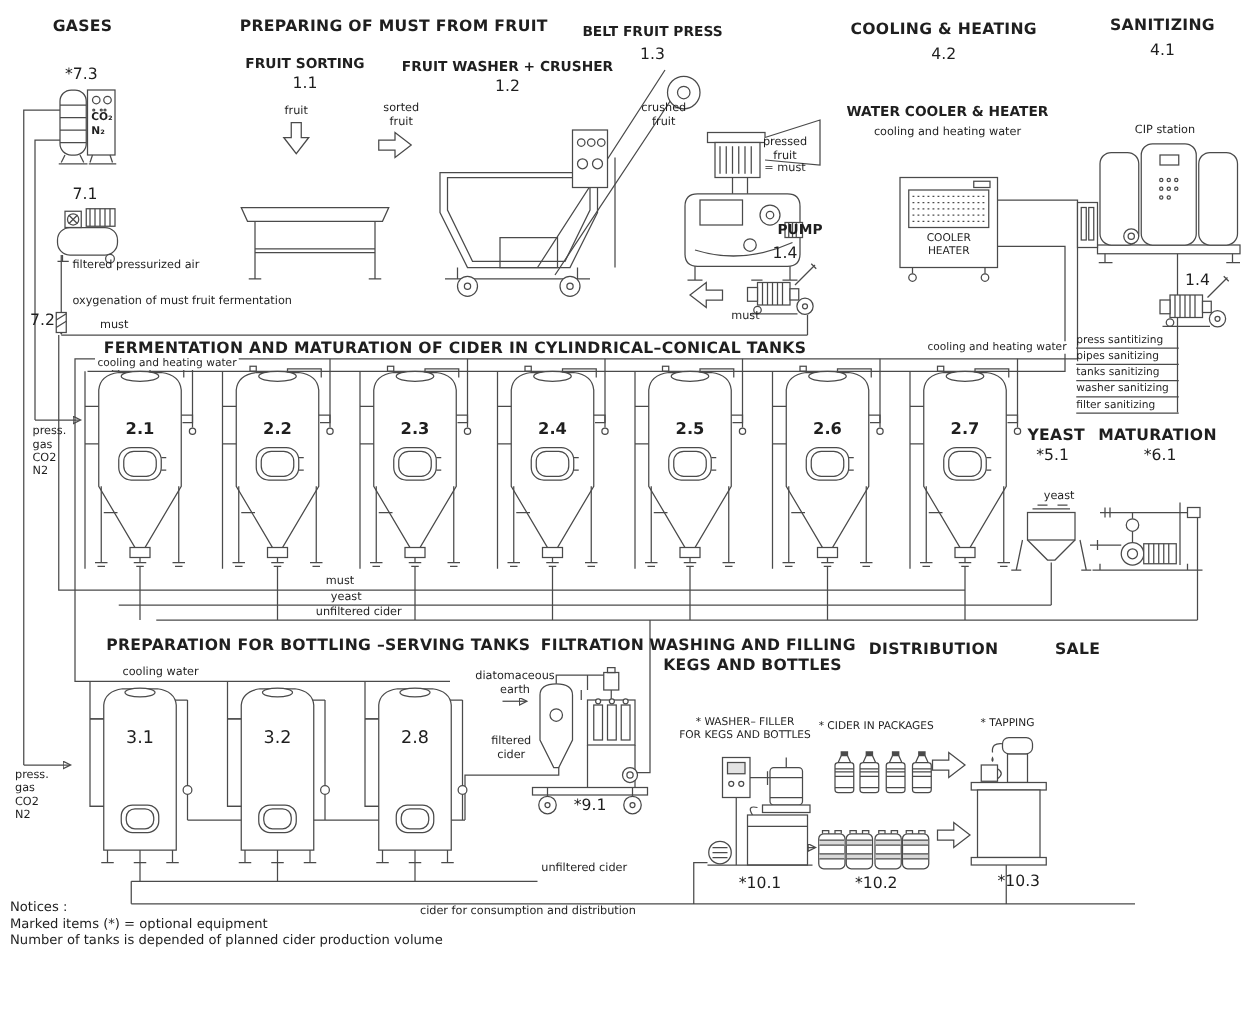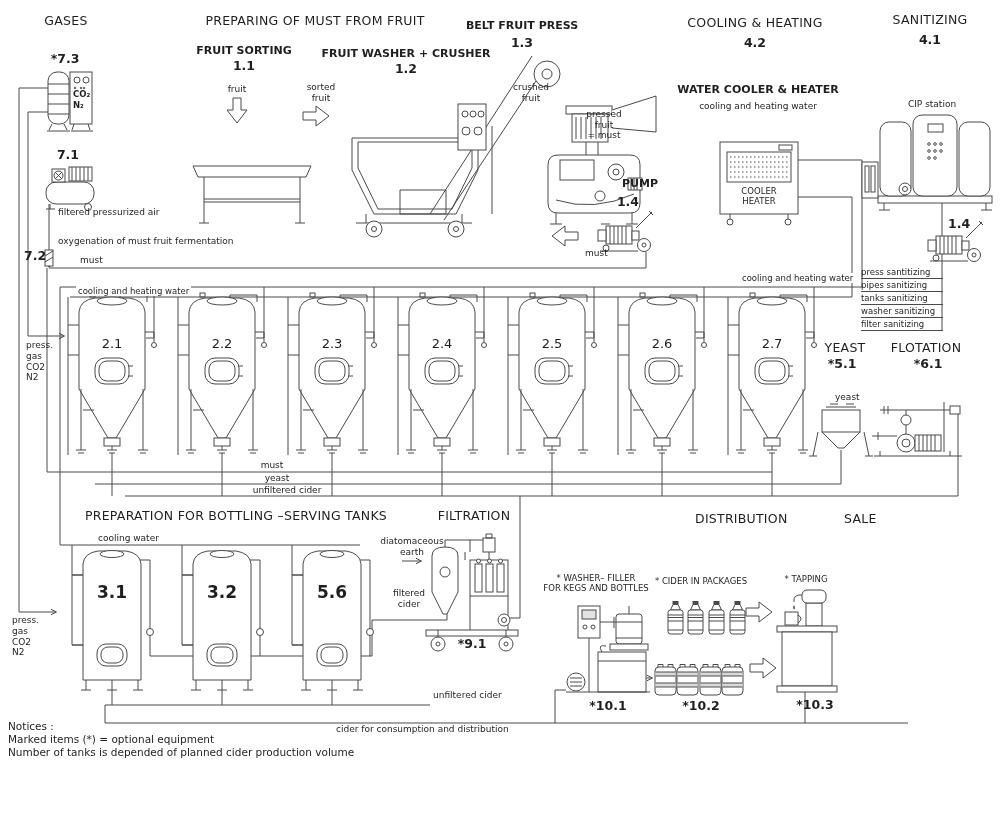"GASES" .t1 { font-weight: normal -> bold }
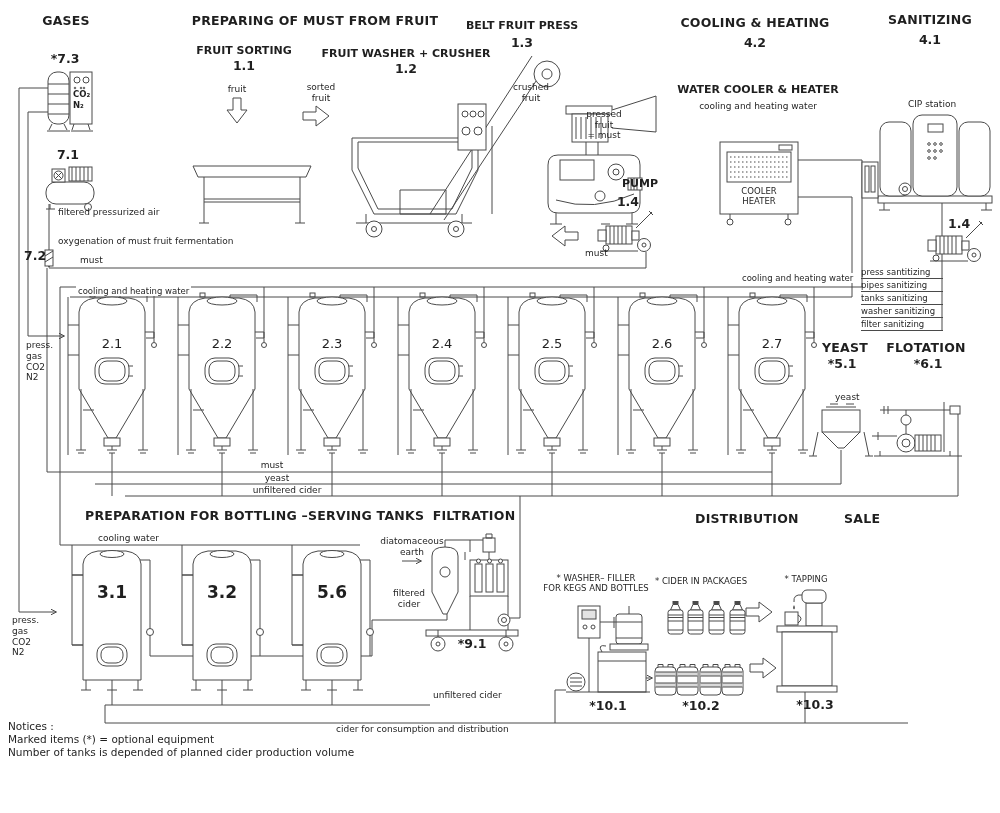"1.3" .num { font-weight: bold -> normal }
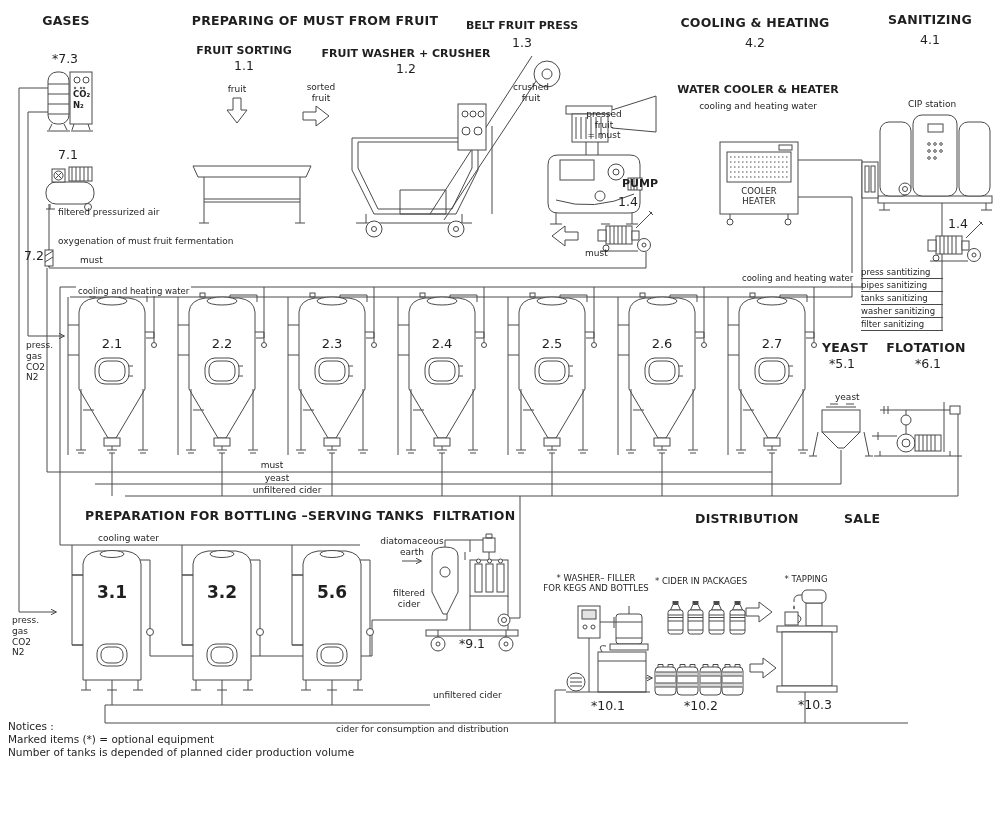"pressed" div.lbl { left: 604px -> 628px }
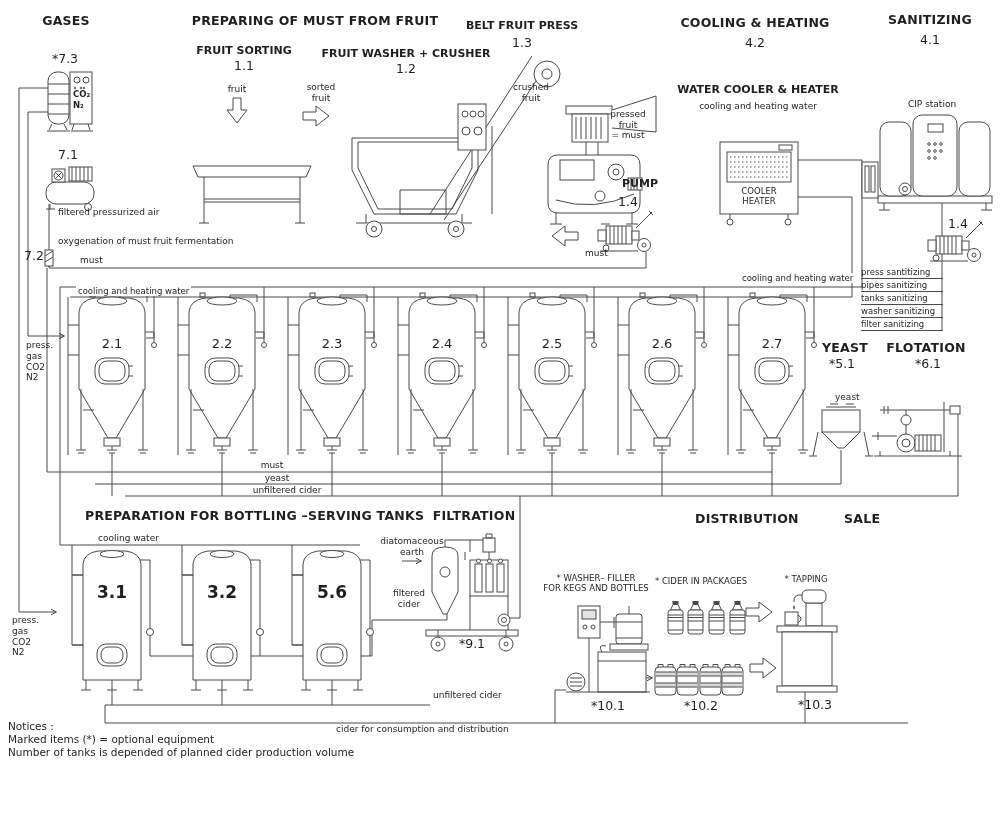"FERMENTATION AND MATURATION OF CIDER" div.lbl { html: none -> <div>FERMENTATION AND MATURATION OF CIDER IN CYLINDRICAL–CONICAL TANKS</div> }
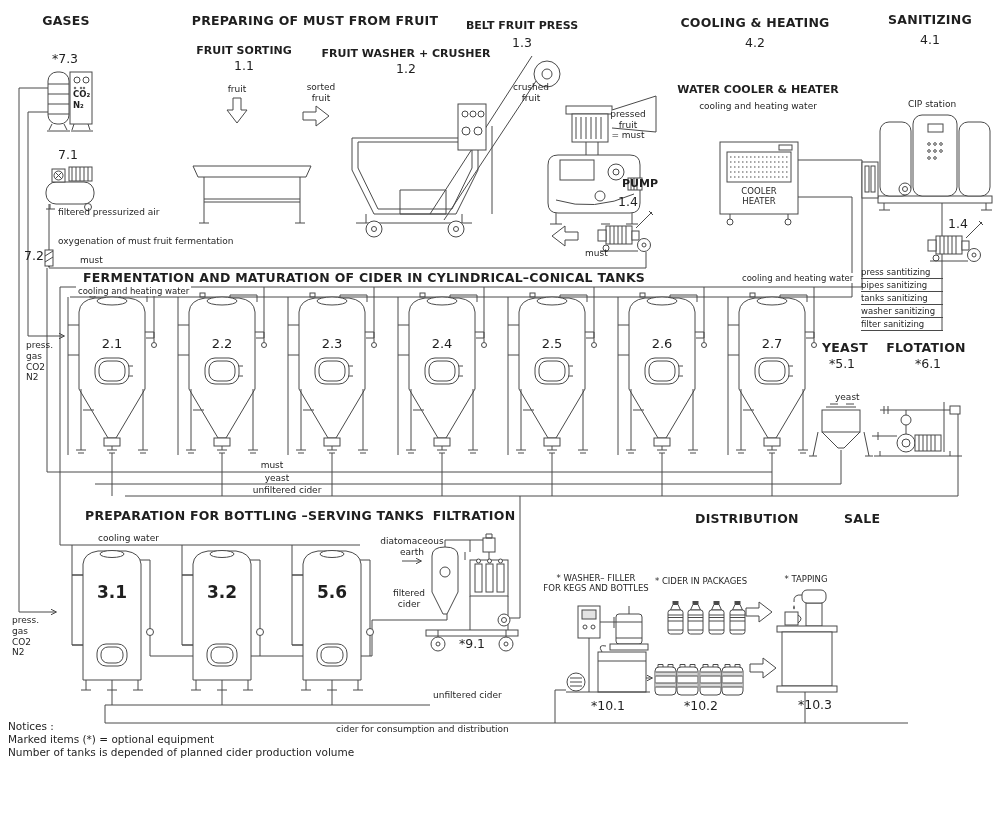"2.1" .ferm-num { font-weight: normal -> bold }
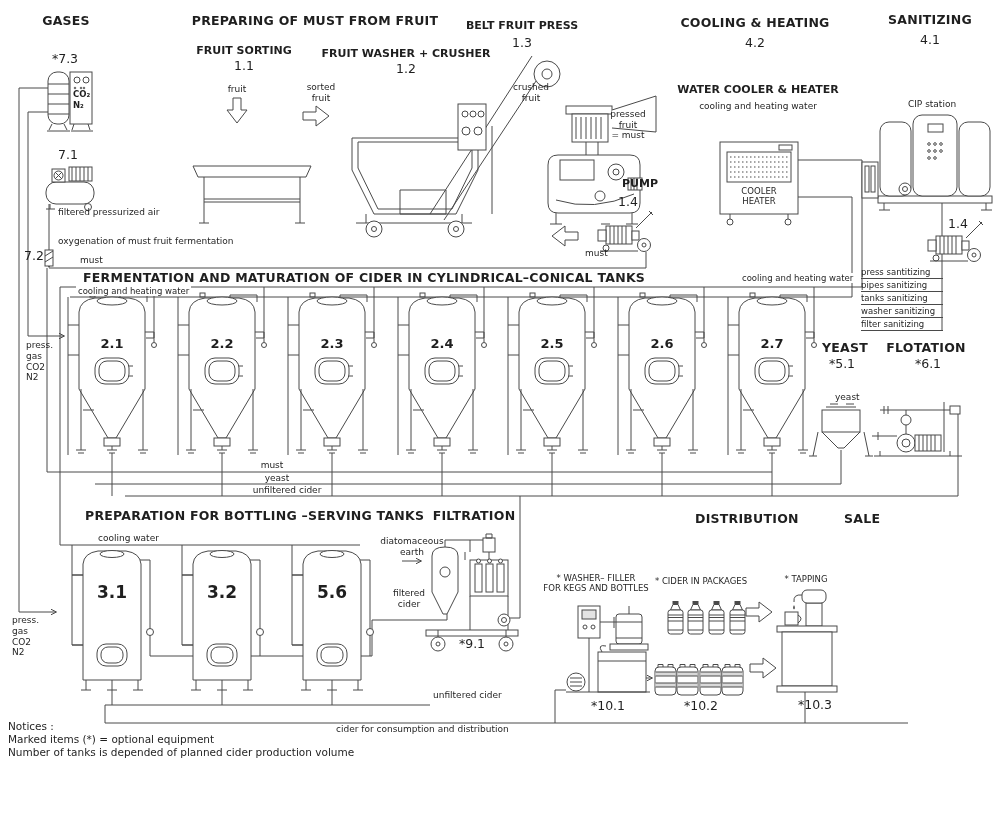"FLOTATION" div.lbl { text: FLOTATION -> MATURATION }
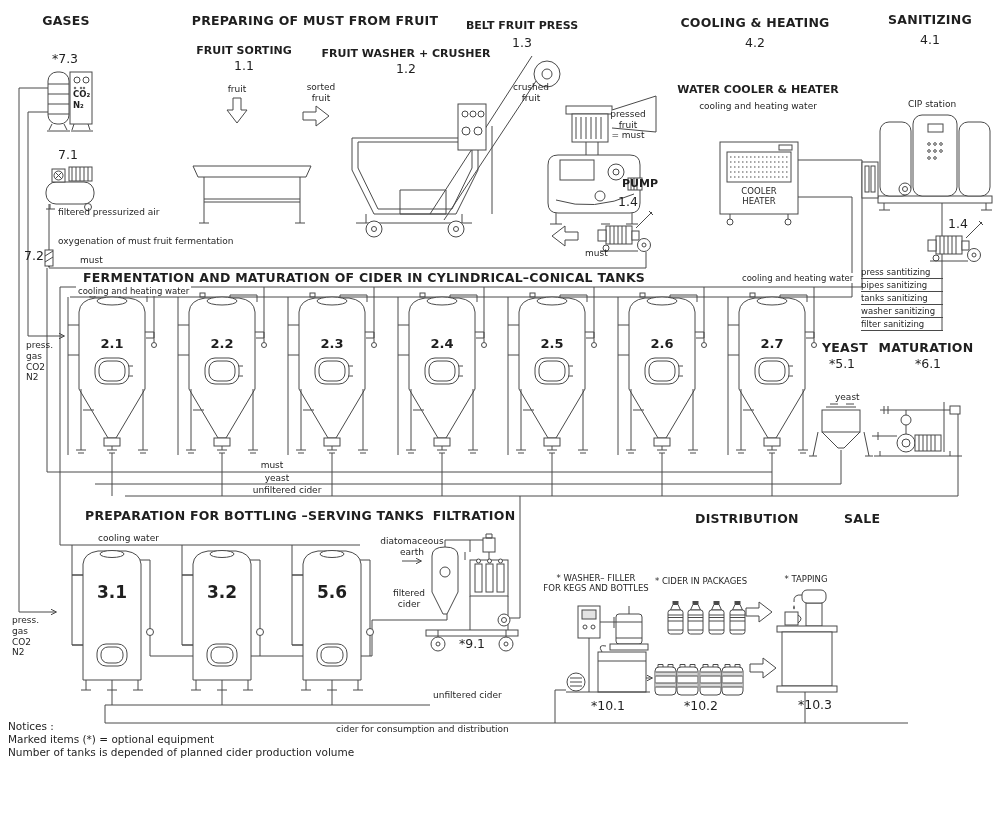"WASHING AND FILLING" div.lbl { html: none -> <div>WASHING AND FILLING KEGS AND BOTTLES</div> }
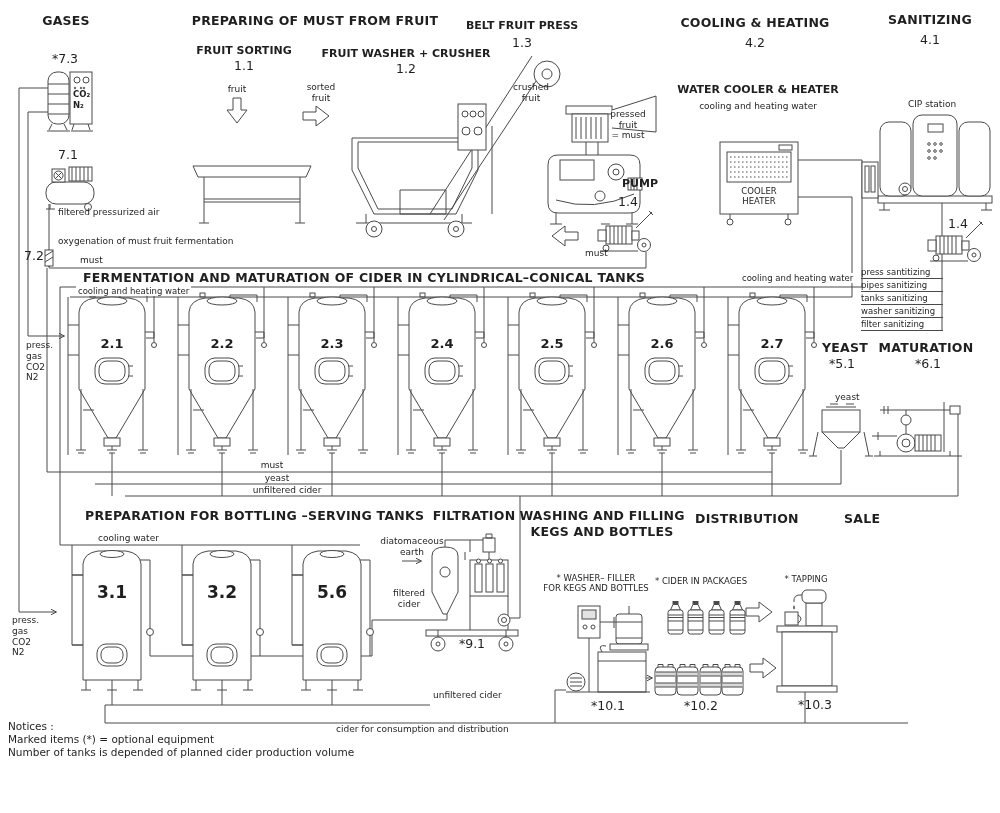"3.1" .serv-num { font-size: 17px -> 14px; font-weight: bold -> normal }
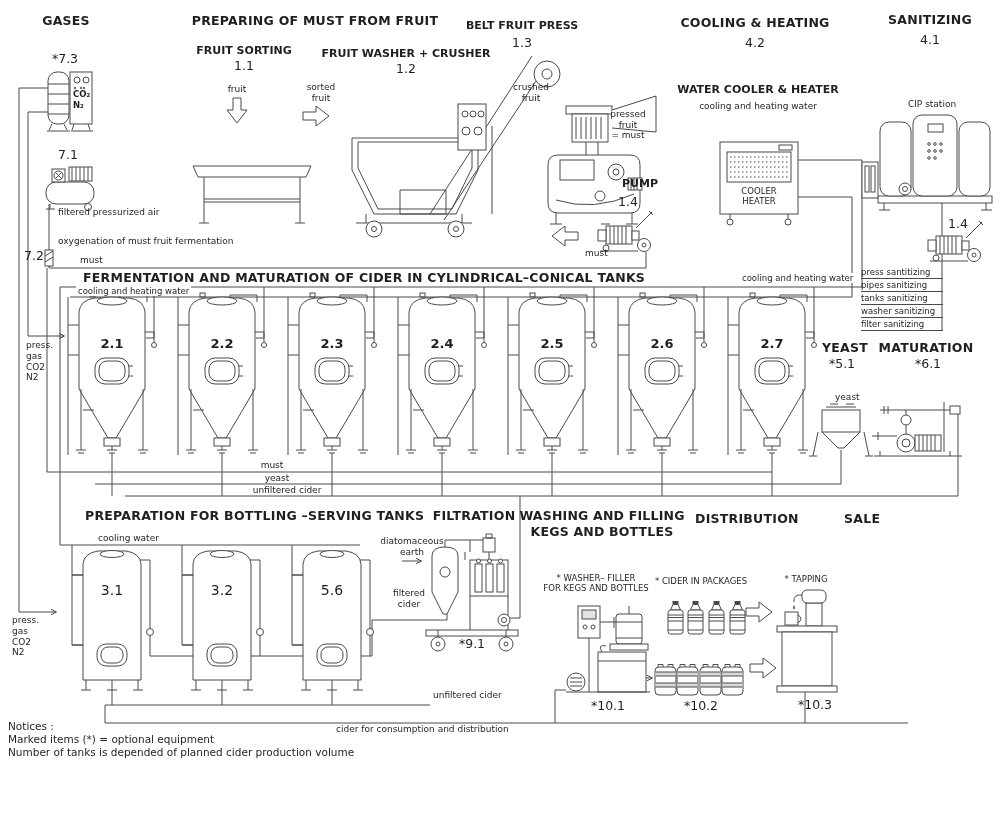"5.6" div.lbl { text: 5.6 -> 2.8 }
